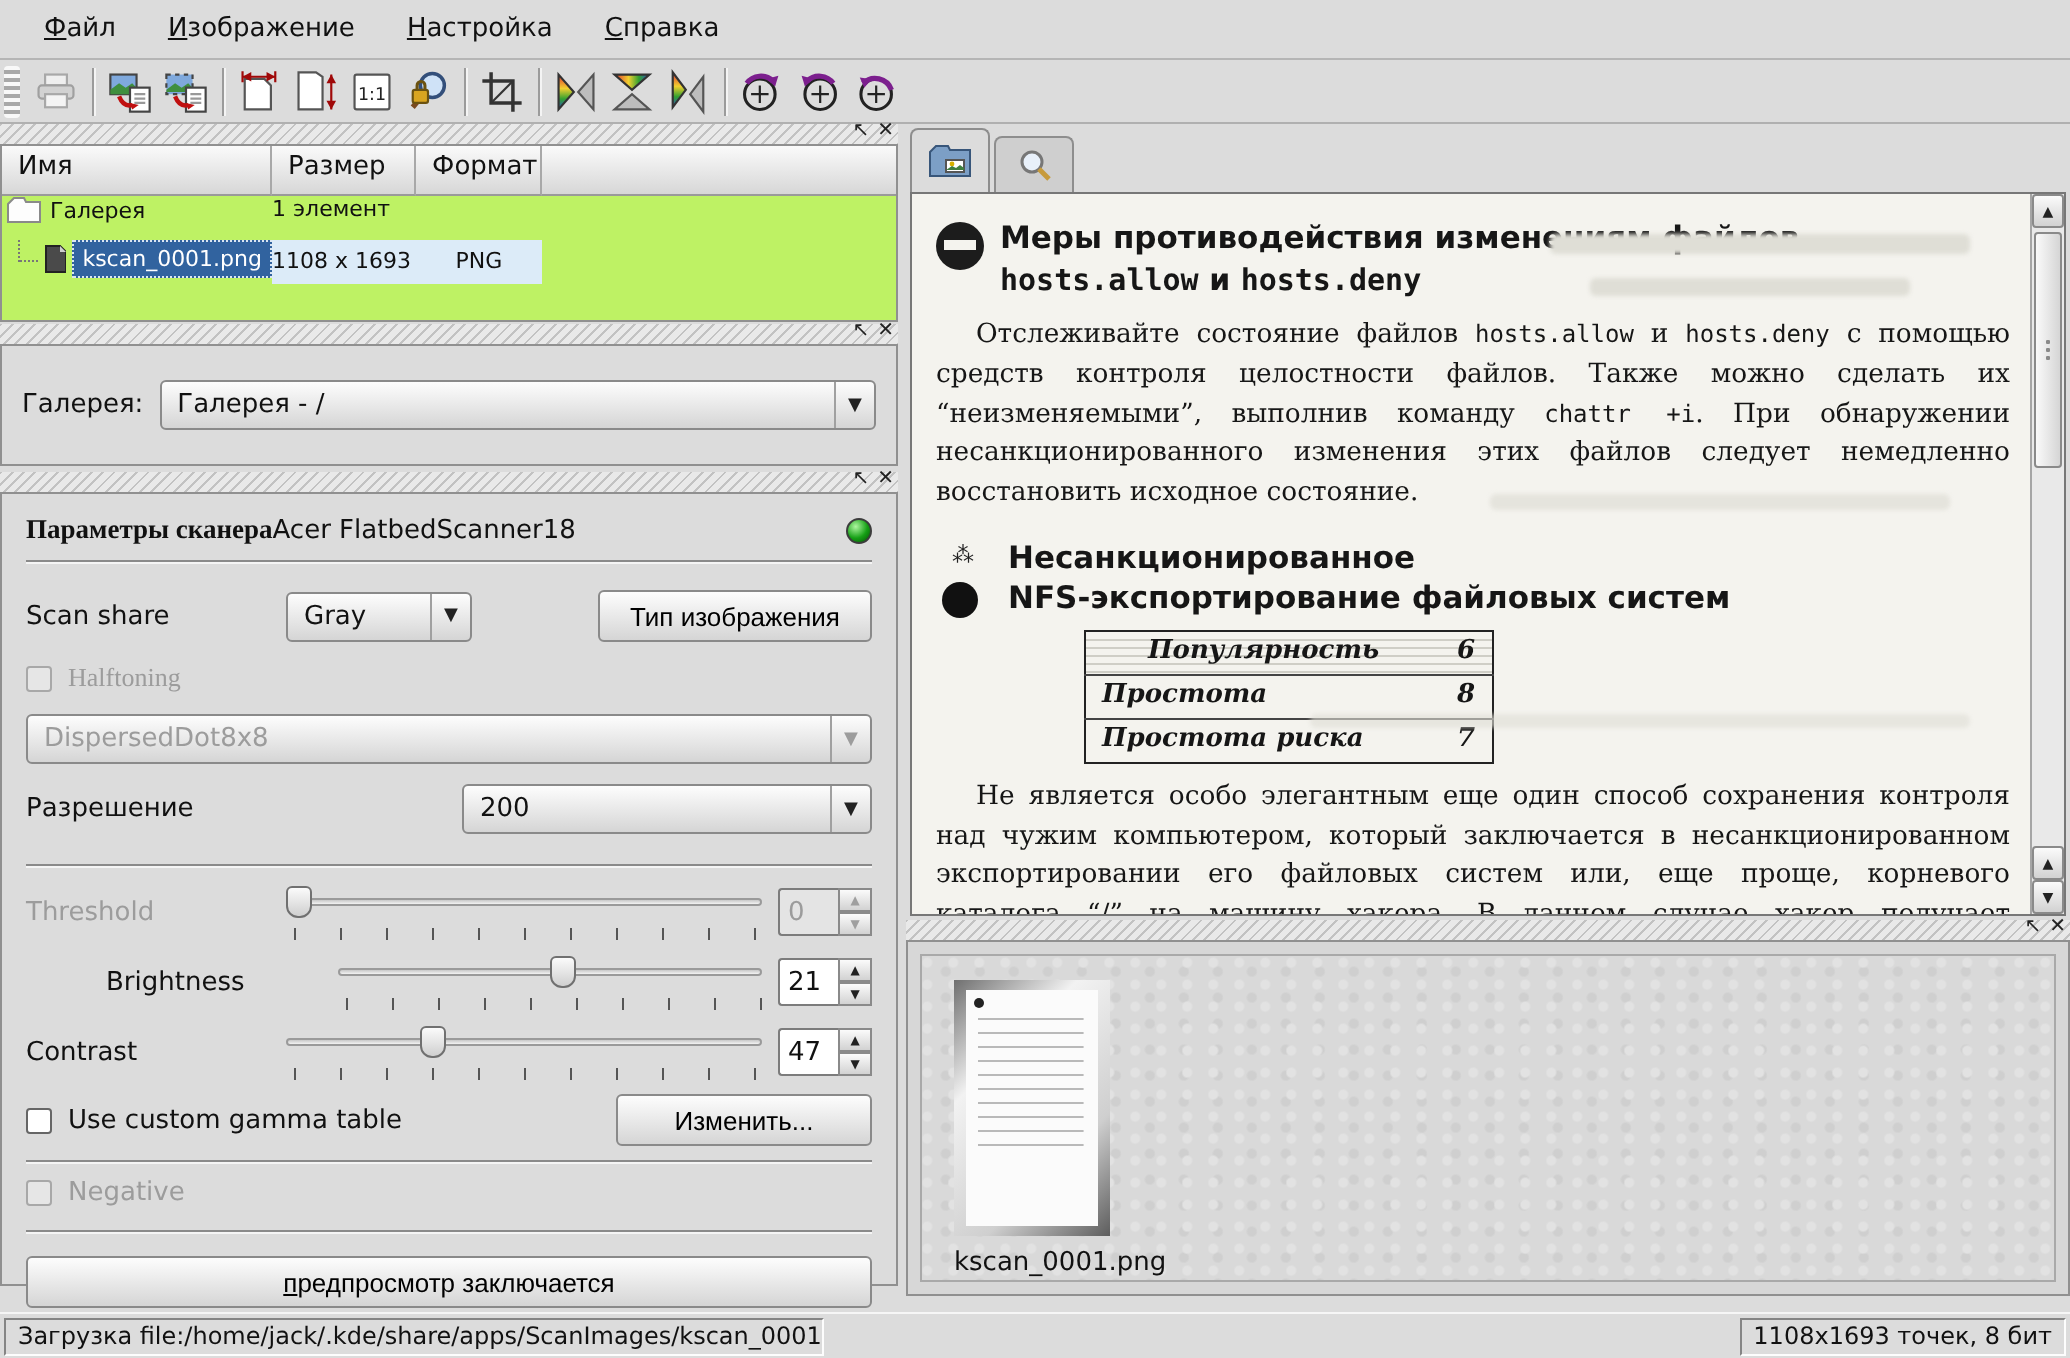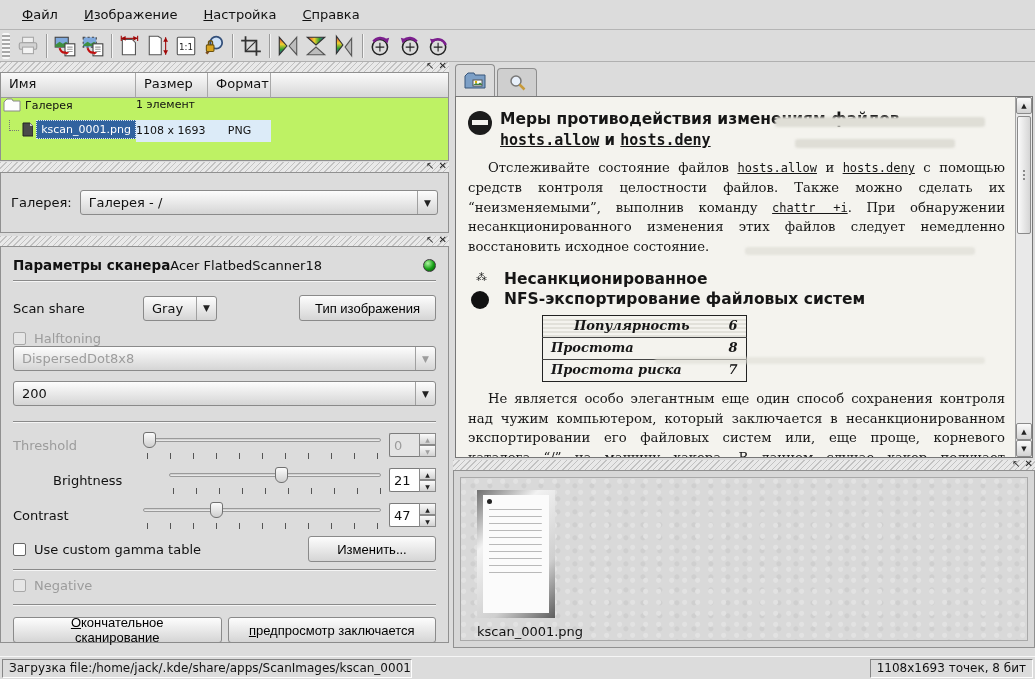"hosts.allow" .mono { text-decoration: underline -> none }
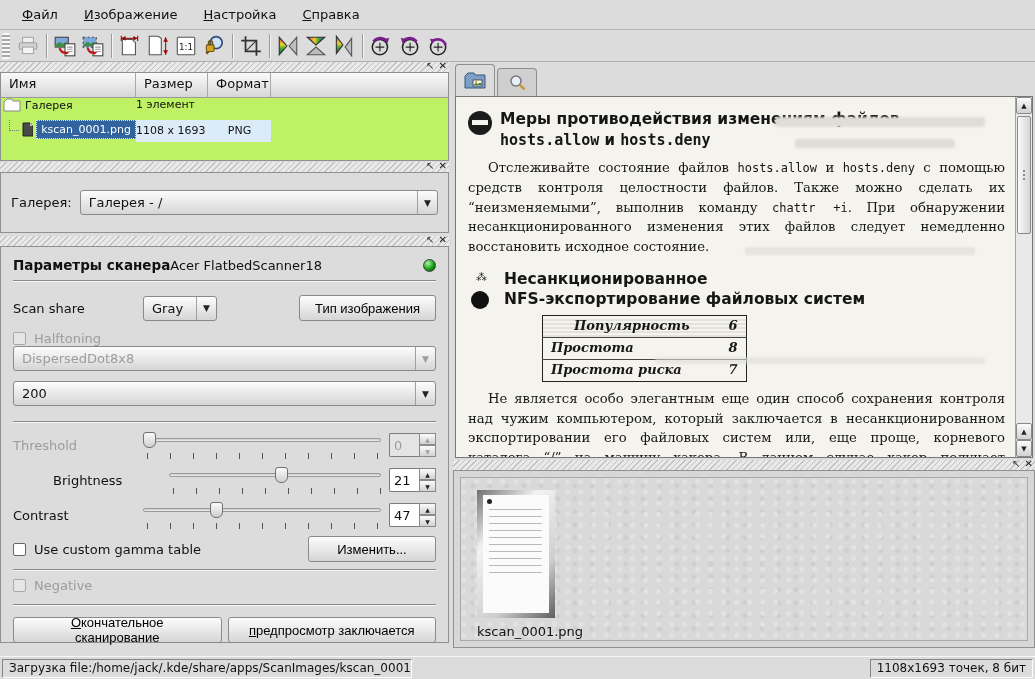"Параметры сканера" .scan-title b { font-family: none -> Liberation Serif, serif }
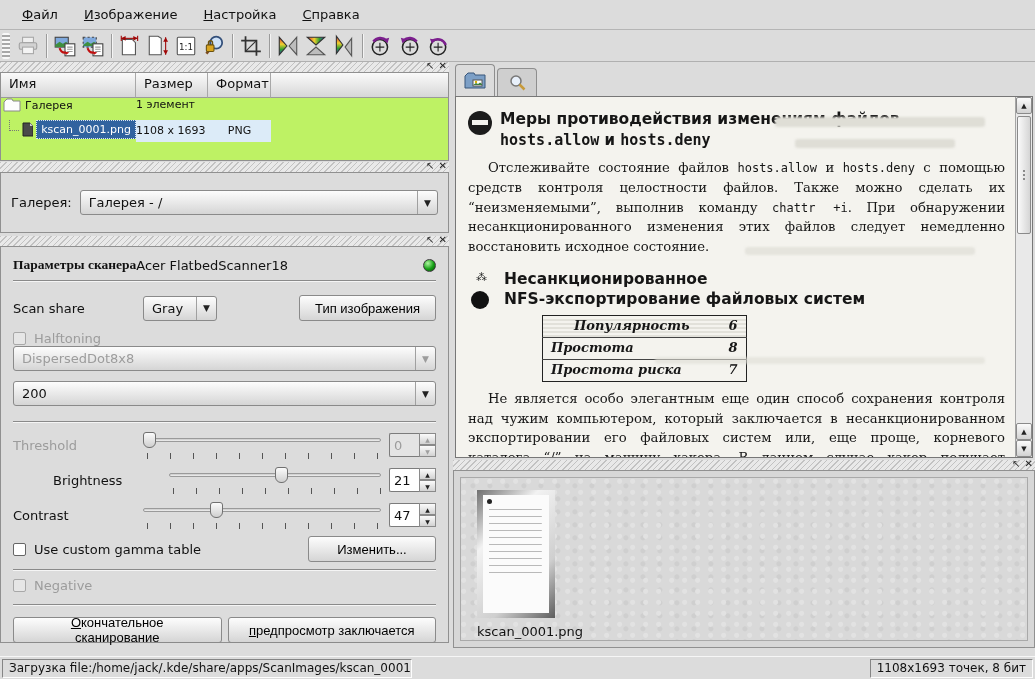"Gray" div.combo { width: 74px -> 93px }
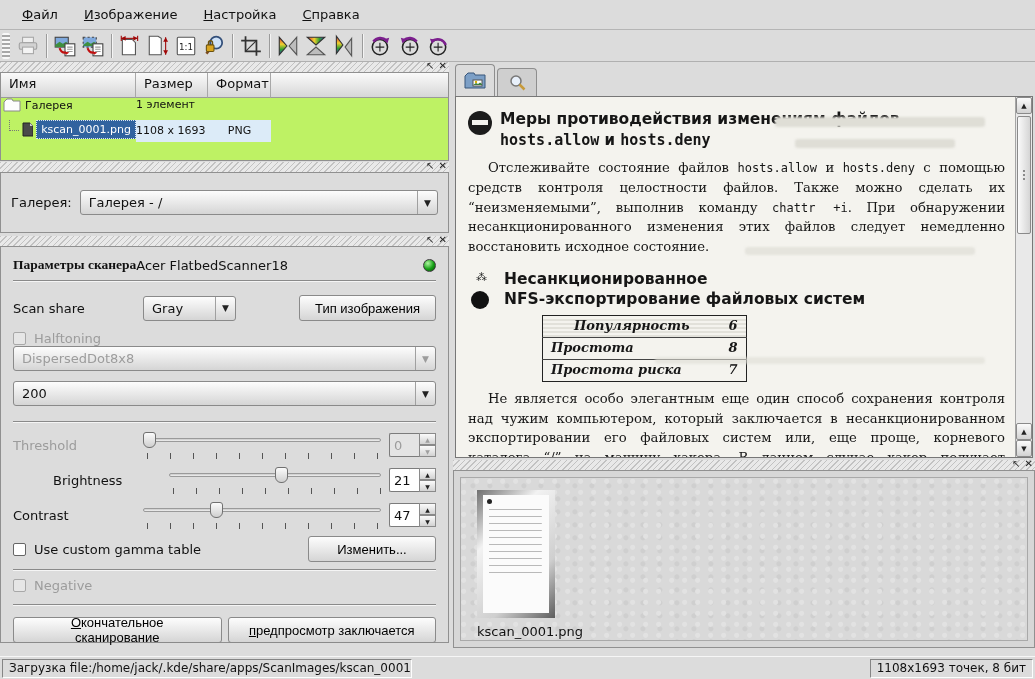"Halftoning" div.srow { font-family: none -> Liberation Serif, serif; margin-bottom: 0 -> 10px }
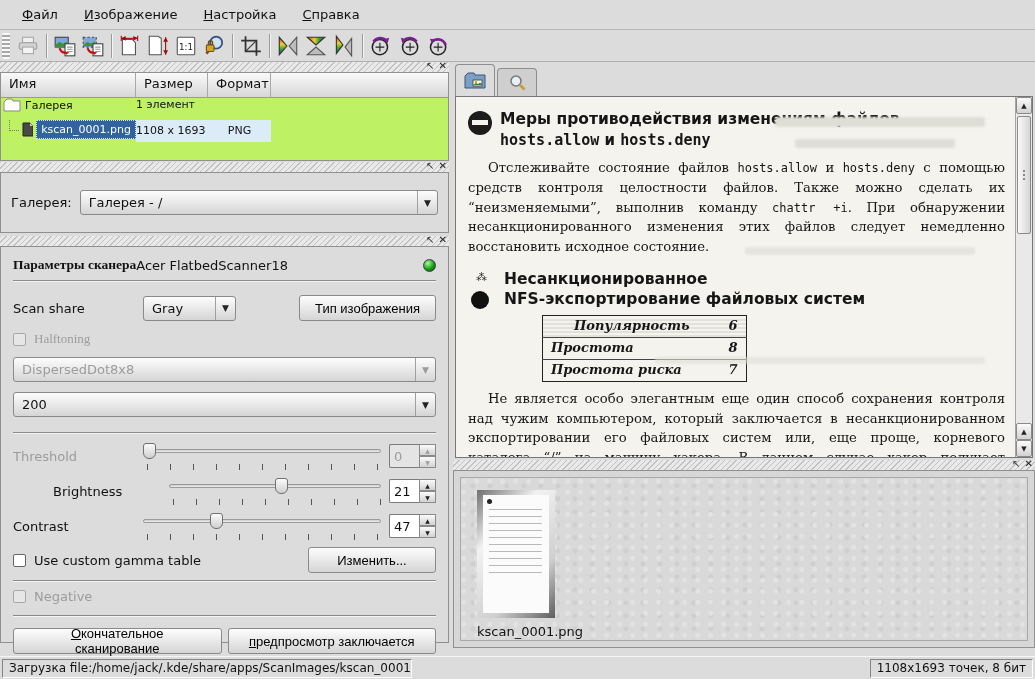"Разрешение" span.slabel { html: none -> <span>Разрешение</span> }
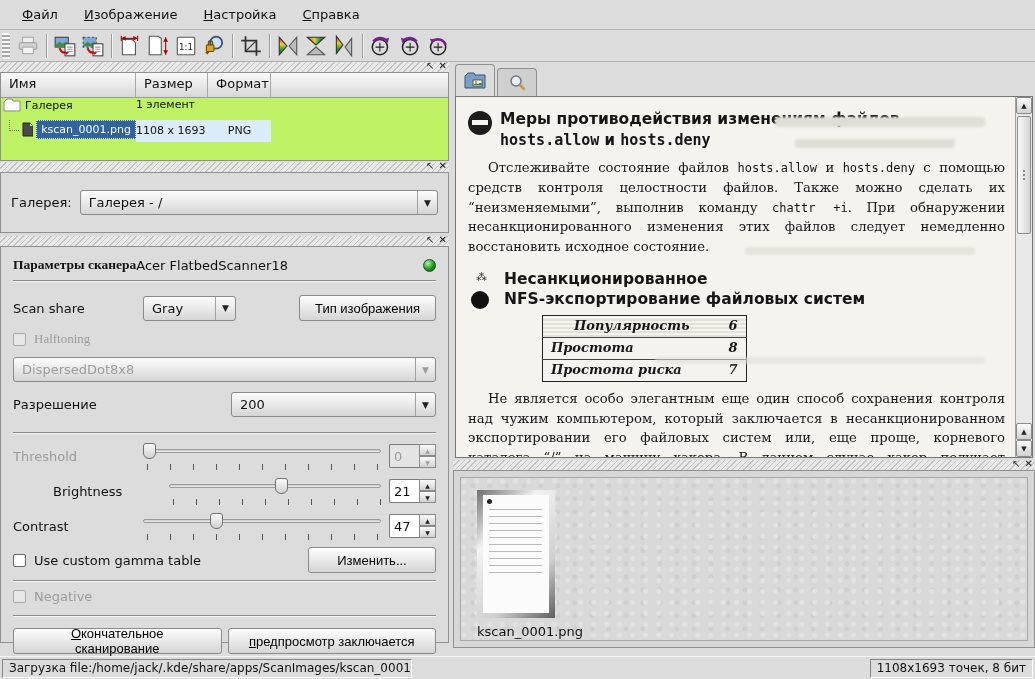"Окончательное сканирование" button.push-btn { html: <button> <span>Окончательное сканирование</span> </button> -> none }
